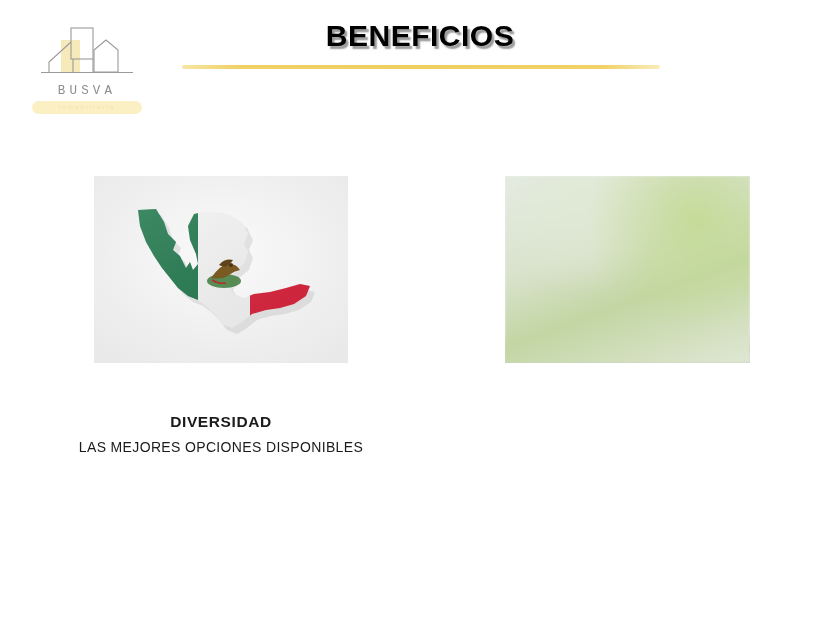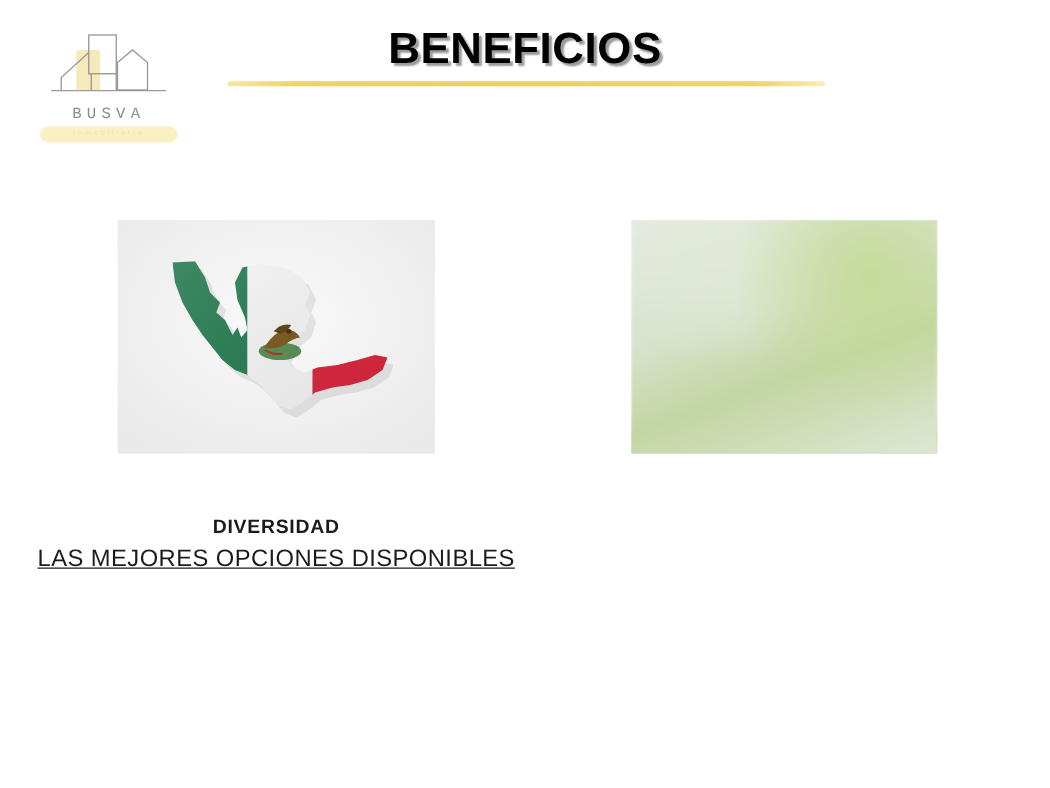"BENEFICIOS" .slide-title { font-size: 35px -> 30px }
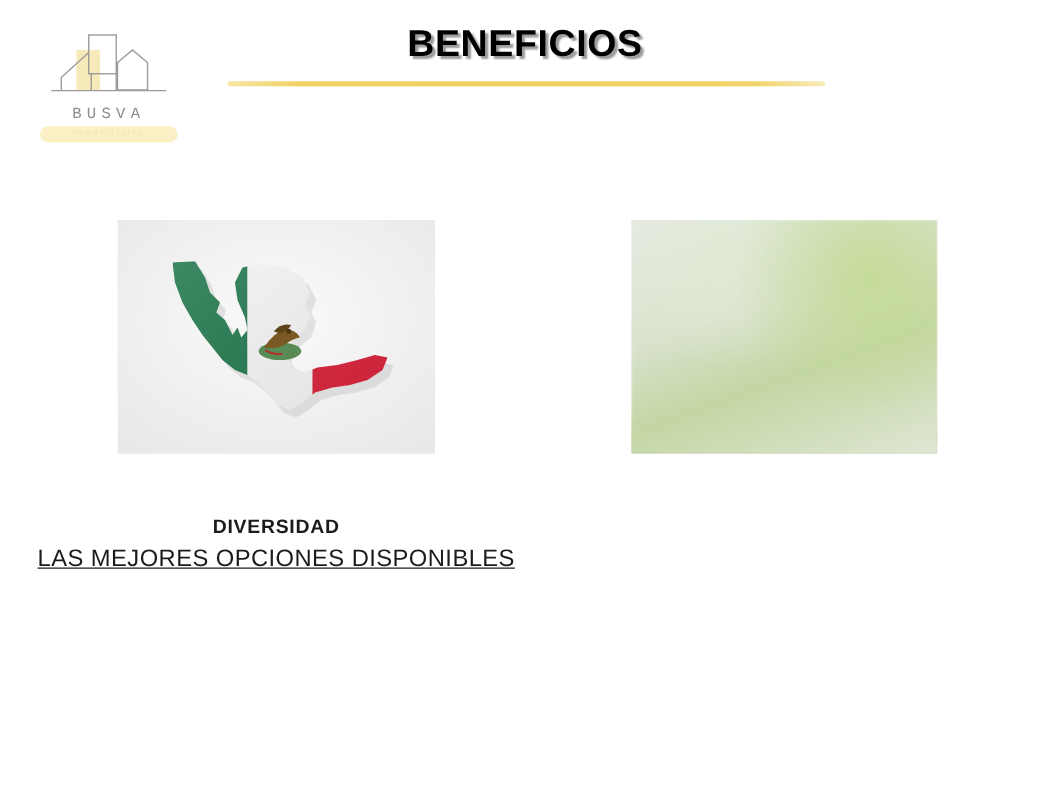"LAS MEJORES OPCIONES DISPONIBLES" .benefit-desc { font-size: 19px -> 14px; text-decoration: underline -> none }
